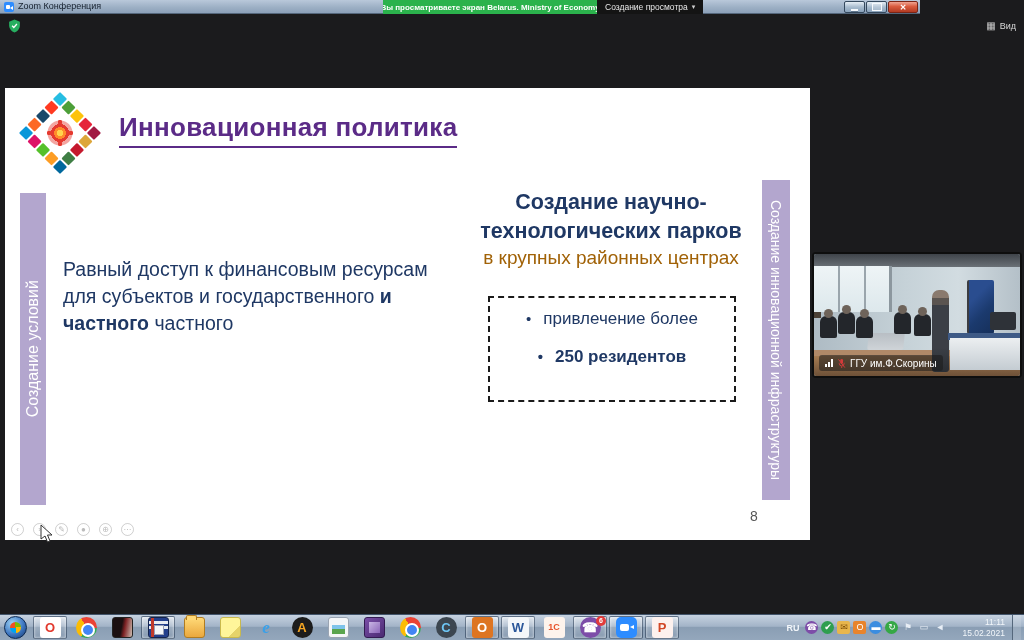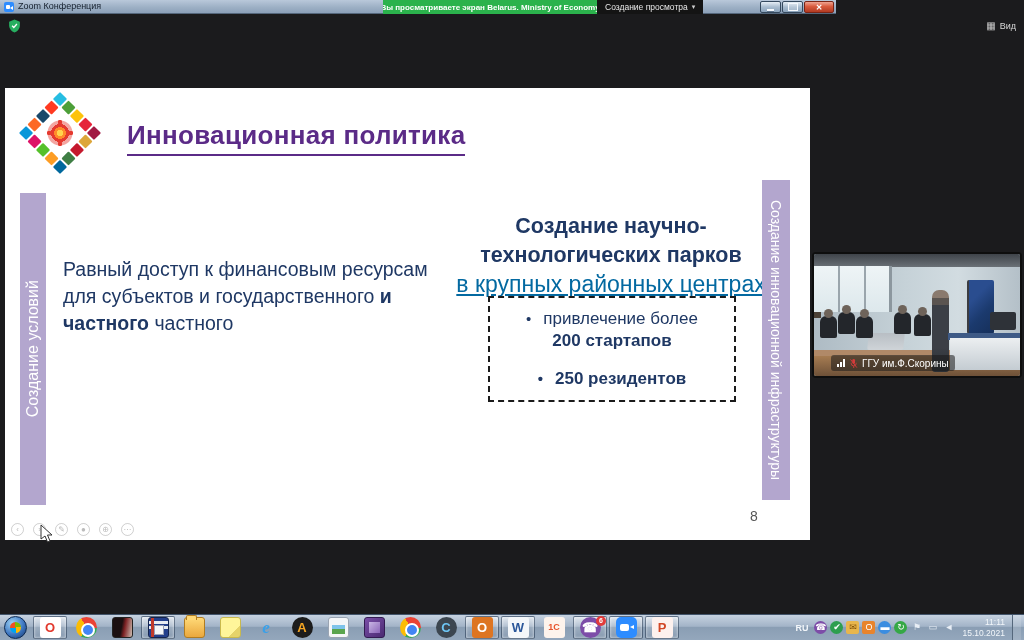"Zoom Конференция" .titlebar { width: 836px -> 920px }
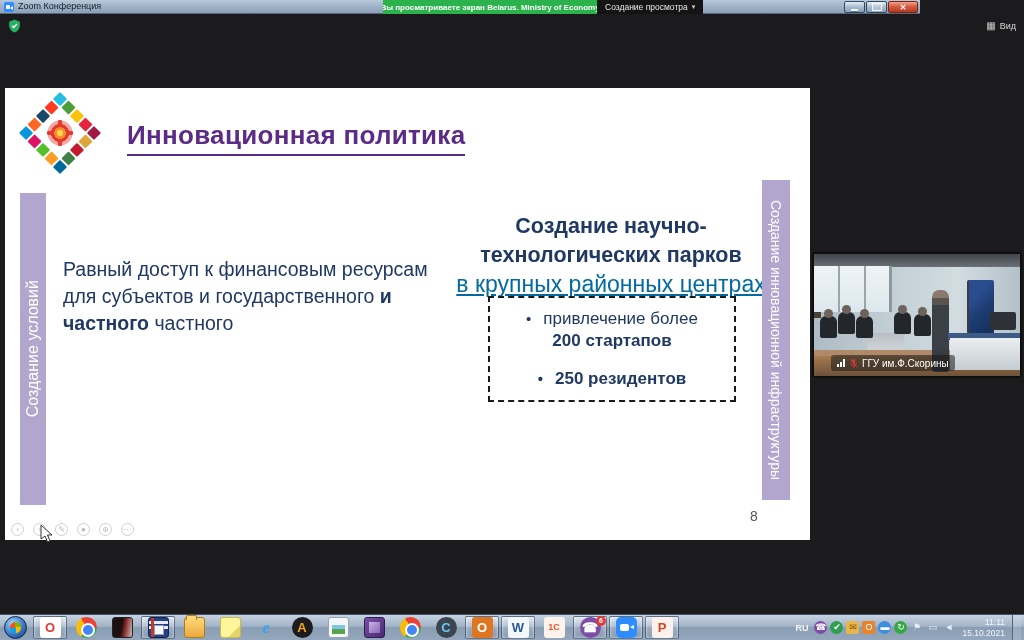"Инновационная политика" .slide-title { margin: 16px -> 8px }
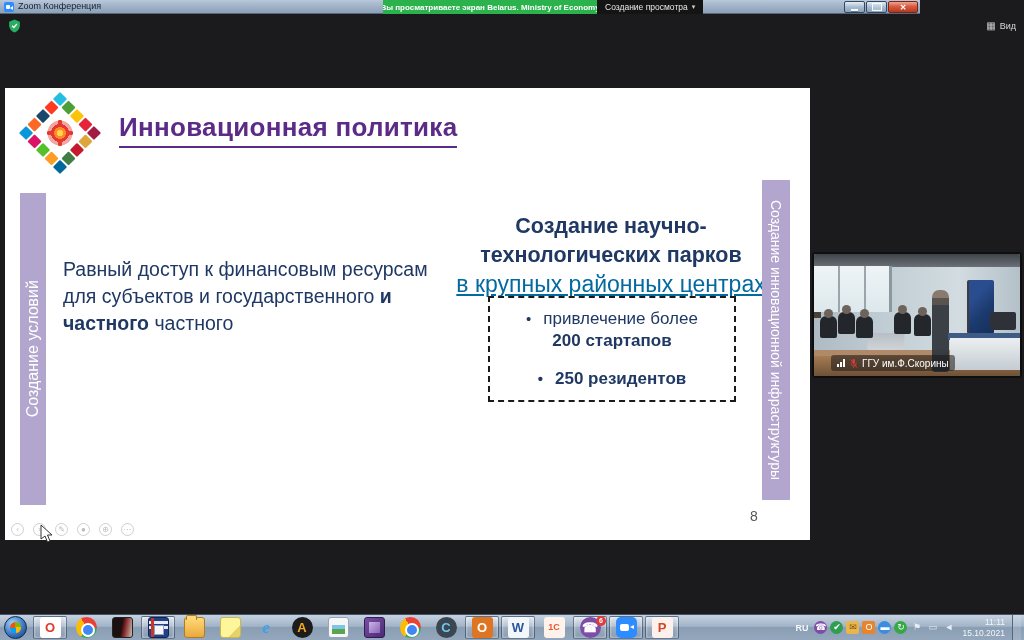"Создание научно-технологических парков" .rhead { margin-top: 24px -> none }
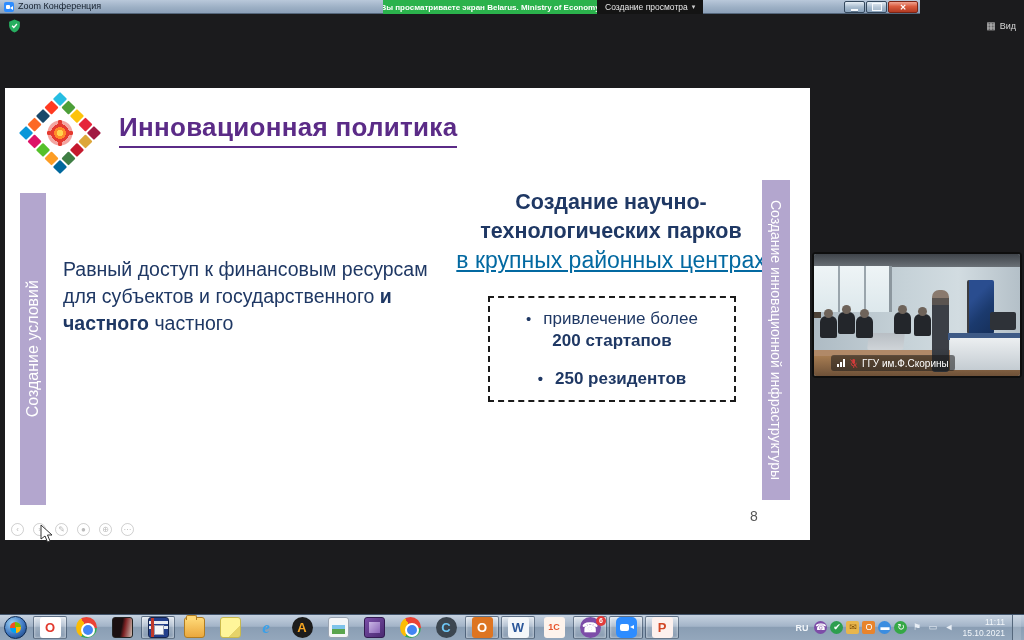"в крупных районных центрах" .rhead-sub { color: #0369a1 -> #a16207; font-size: 23px -> 19px; text-decoration: underline -> none }
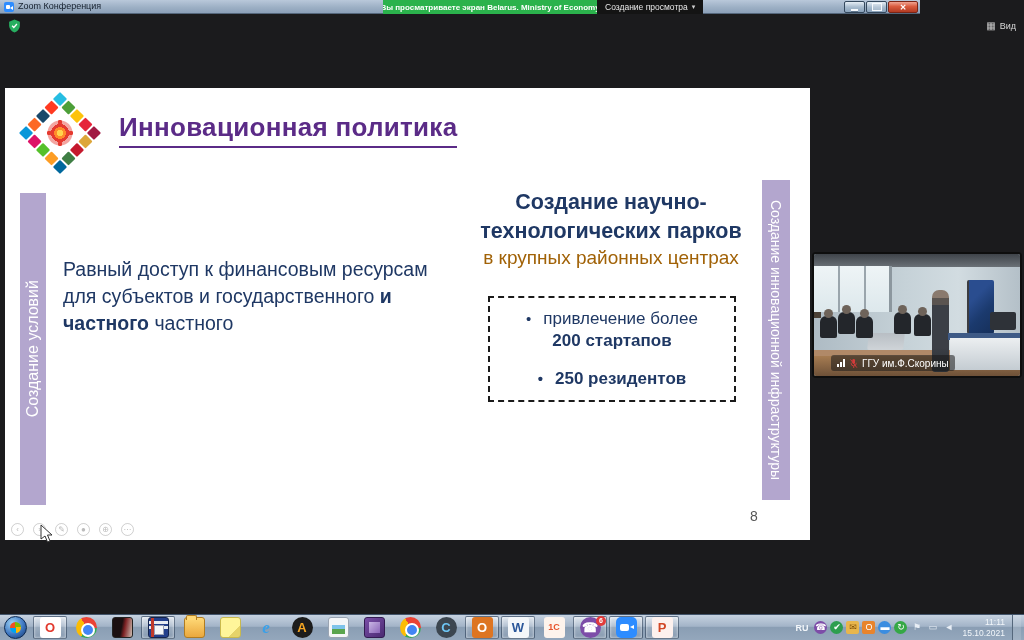"200 стартапов" div.bline { html: <div>200 стартапов</div> -> none }
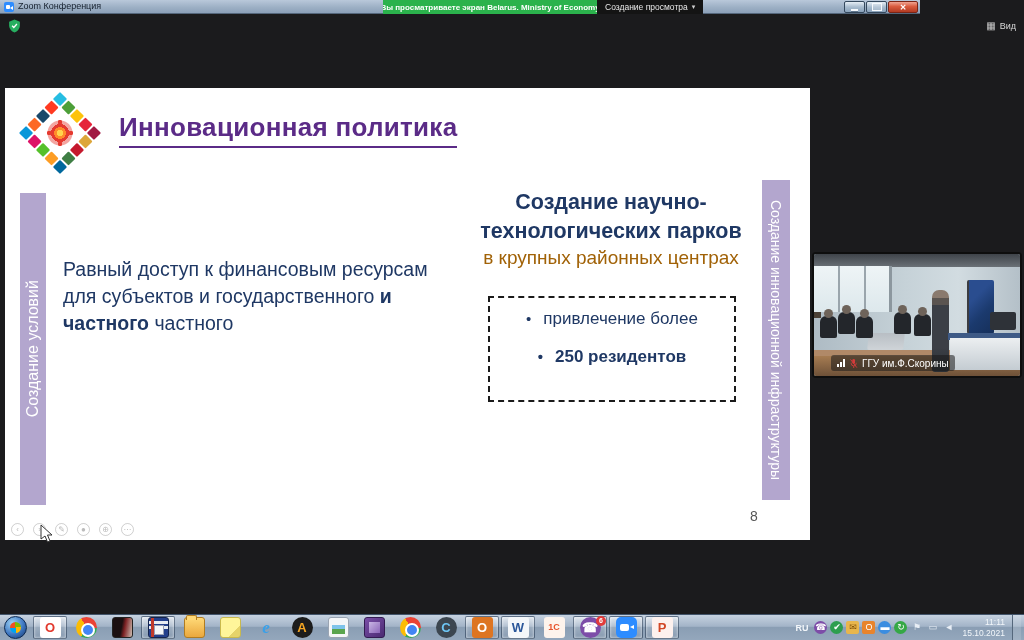"ГГУ им.Ф.Скорины" .vt-name { margin-left: 12px -> none }
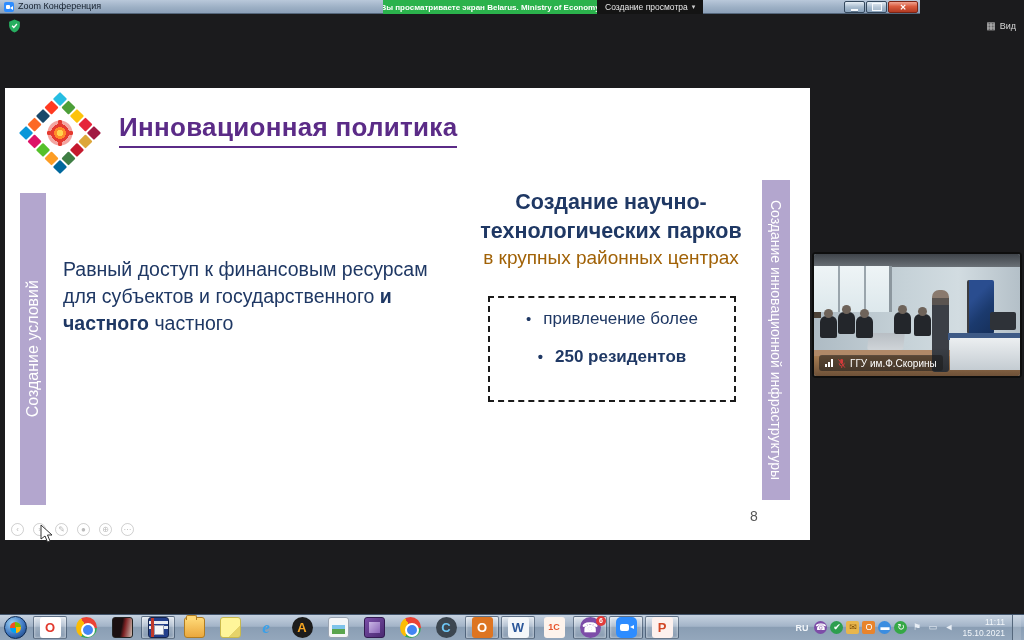"11:11" .clock { margin-left: 3px -> 12px }
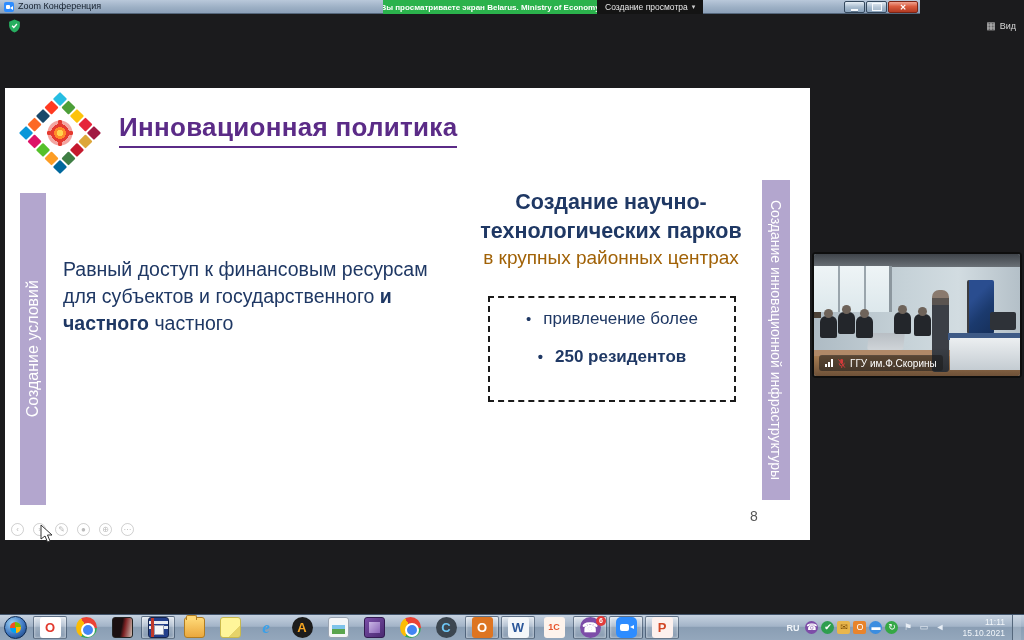"15.10.2021" div { text: 15.10.2021 -> 15.02.2021 }
